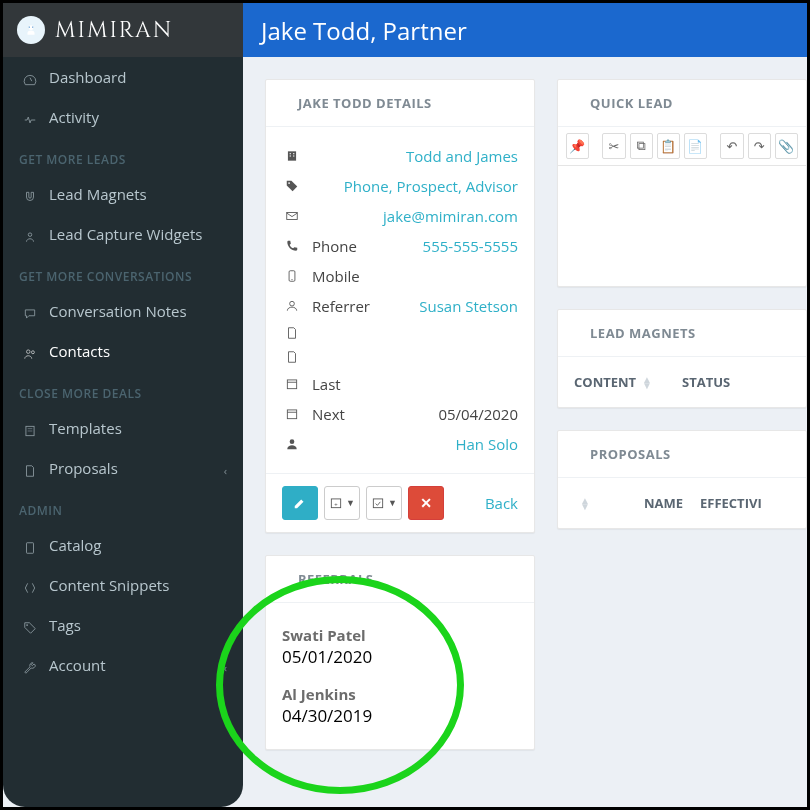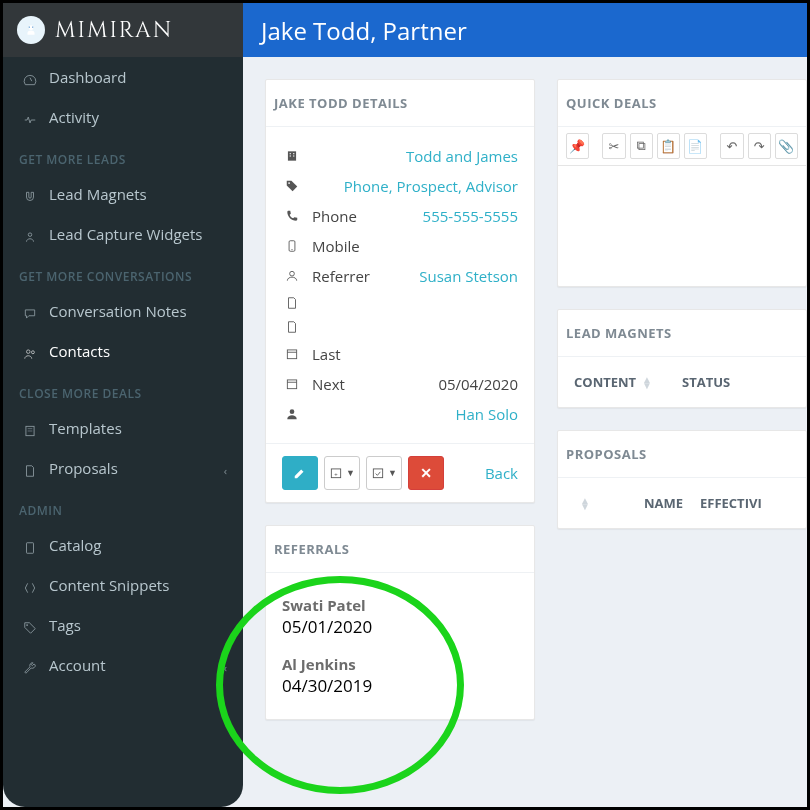"JAKE TODD DETAILS" .card-header { padding: 14px 8px -> 14px 32px }
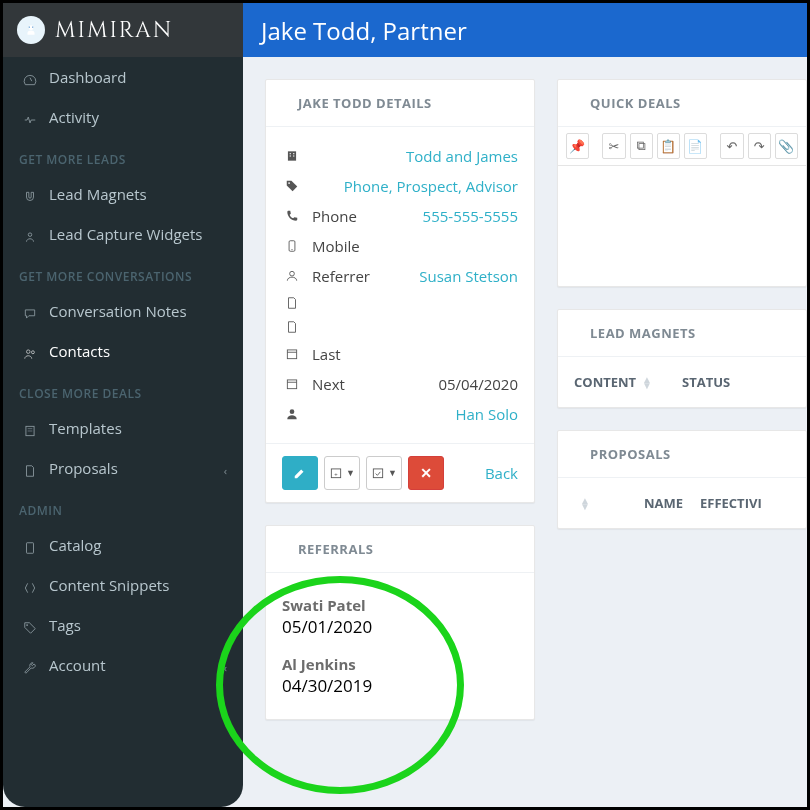"QUICK DEALS" div.card-header { text: DEALS -> LEAD }
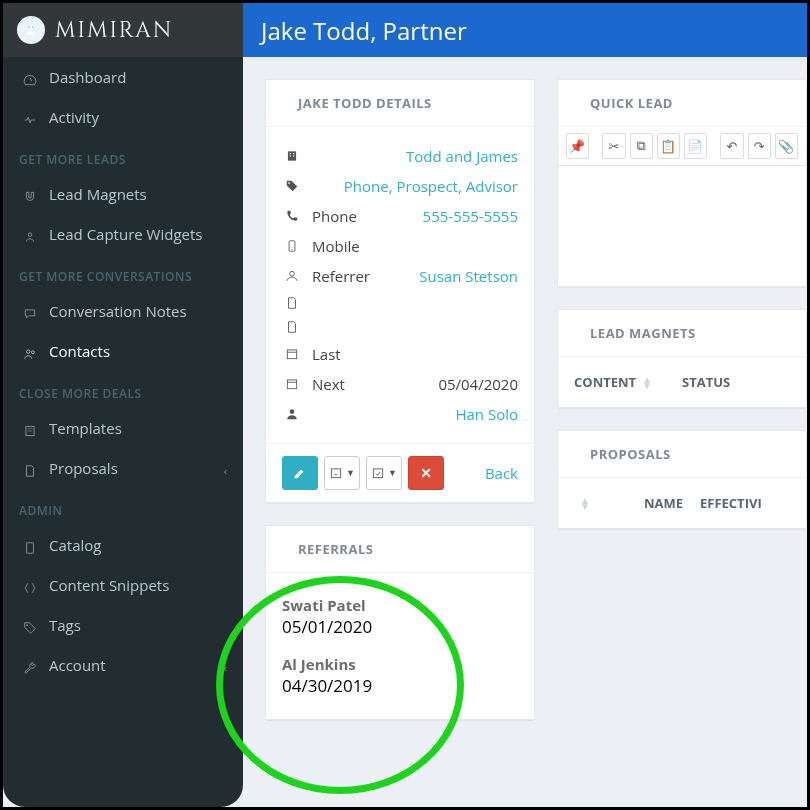"jake@mimiran.com" div.detail-row { html: none -> <div> <span> <svg> <rect></rect> <path></path> </svg> </span> <a>jake@mimiran.com</a> </div> }
